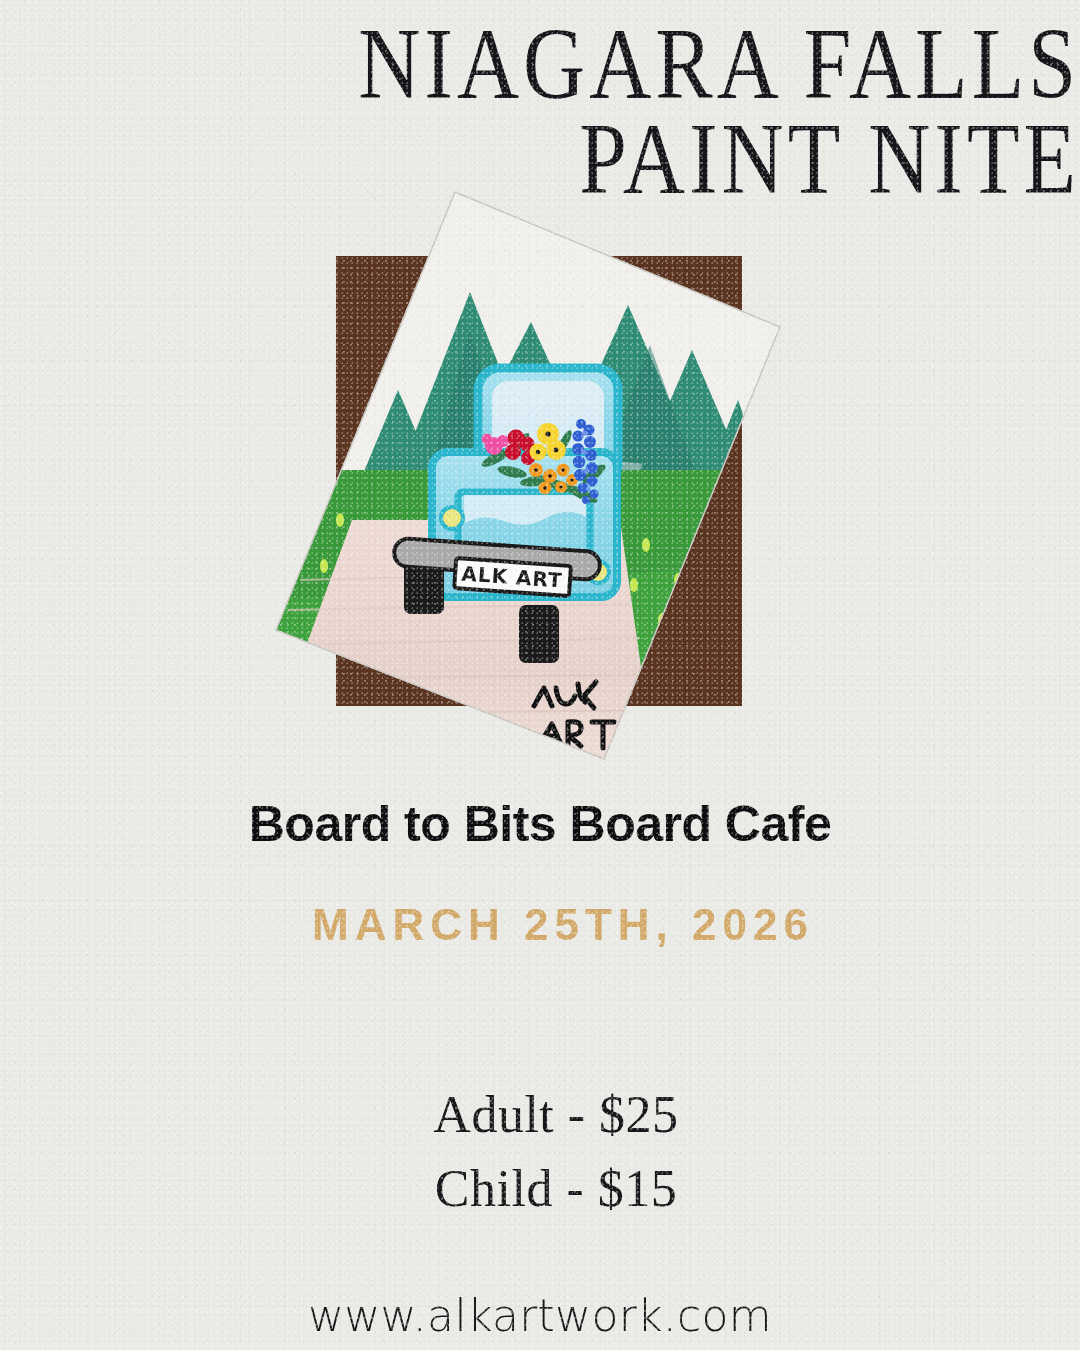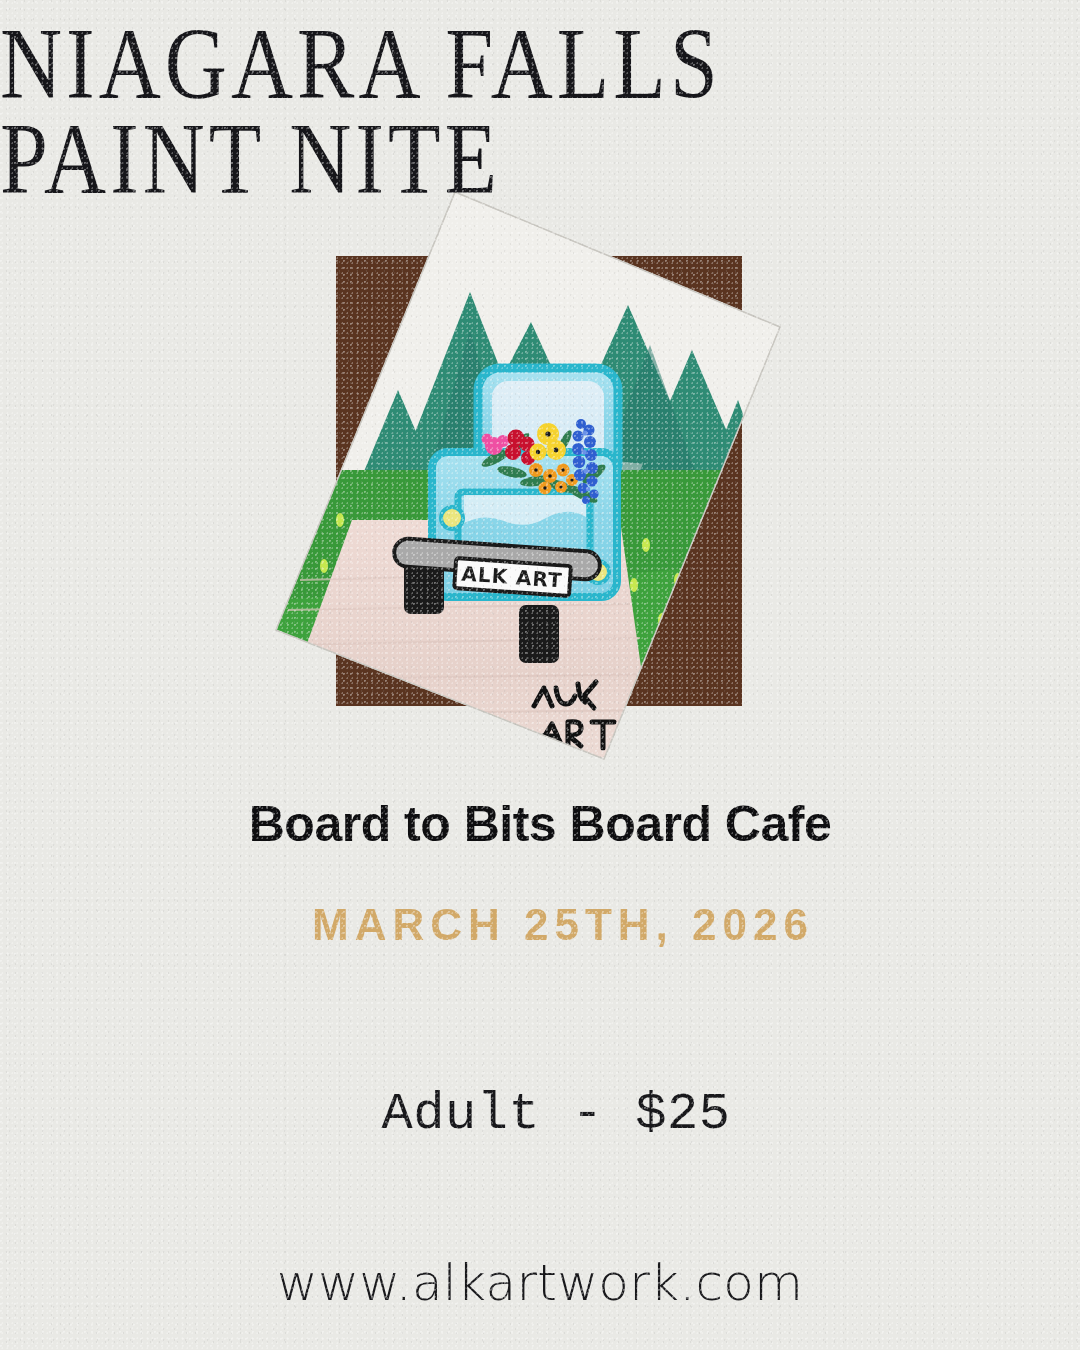"NIAGARA FALLS" .title-block { text-align: left -> right }
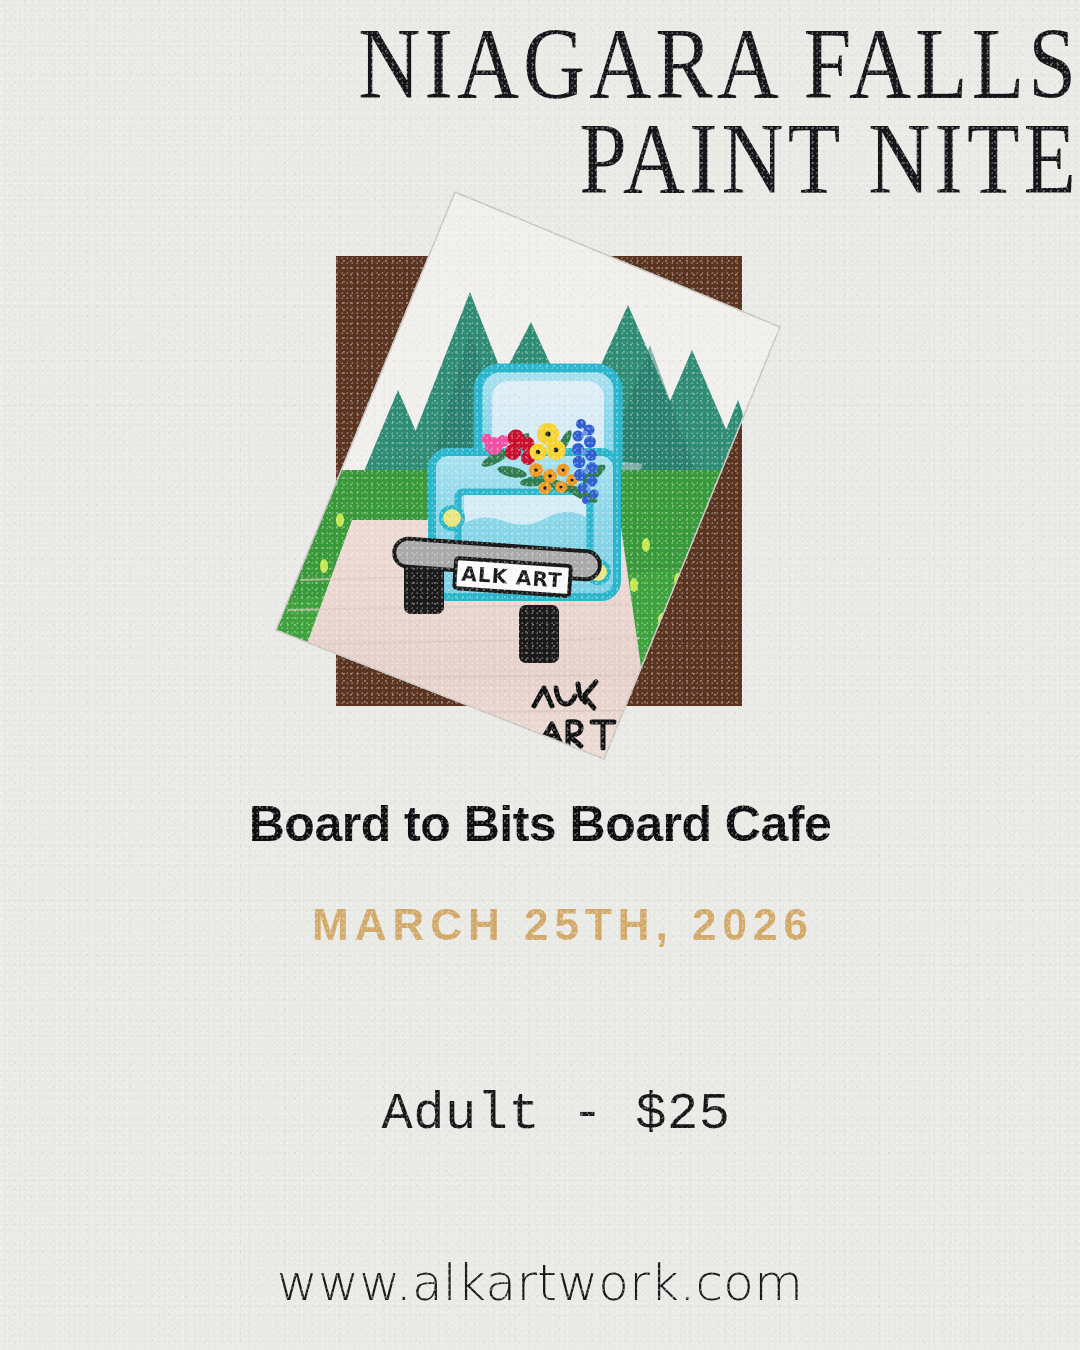"Adult - $25" .price-line { font-family: Liberation Mono, monospace -> Liberation Serif, serif }
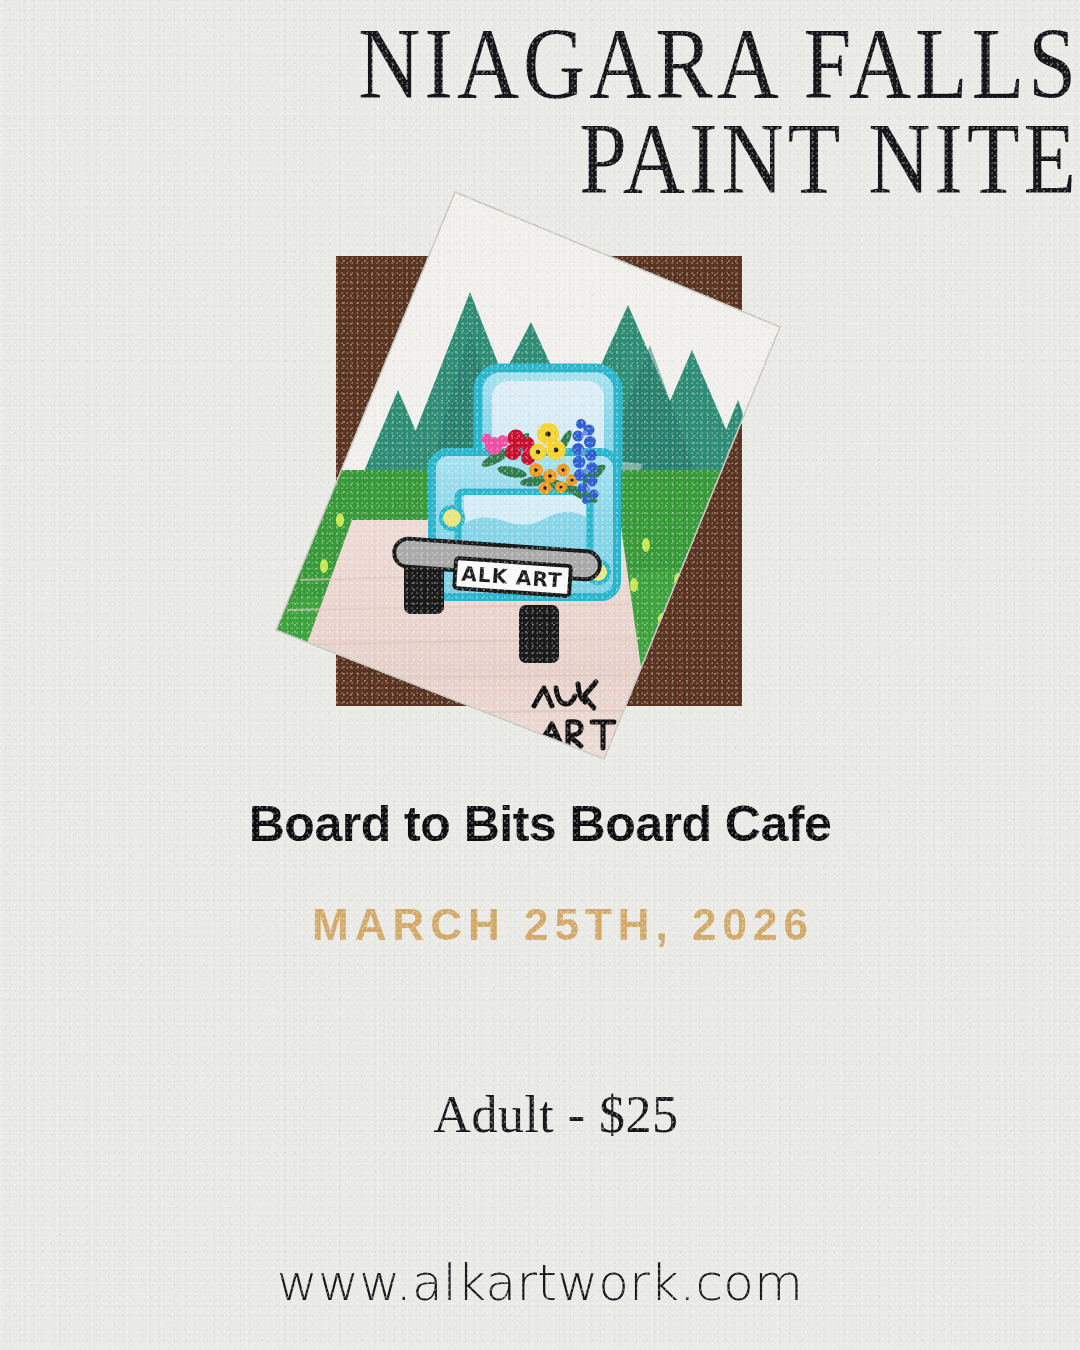"Child - $15" div.price-line { html: none -> <div>Child - $15</div> }
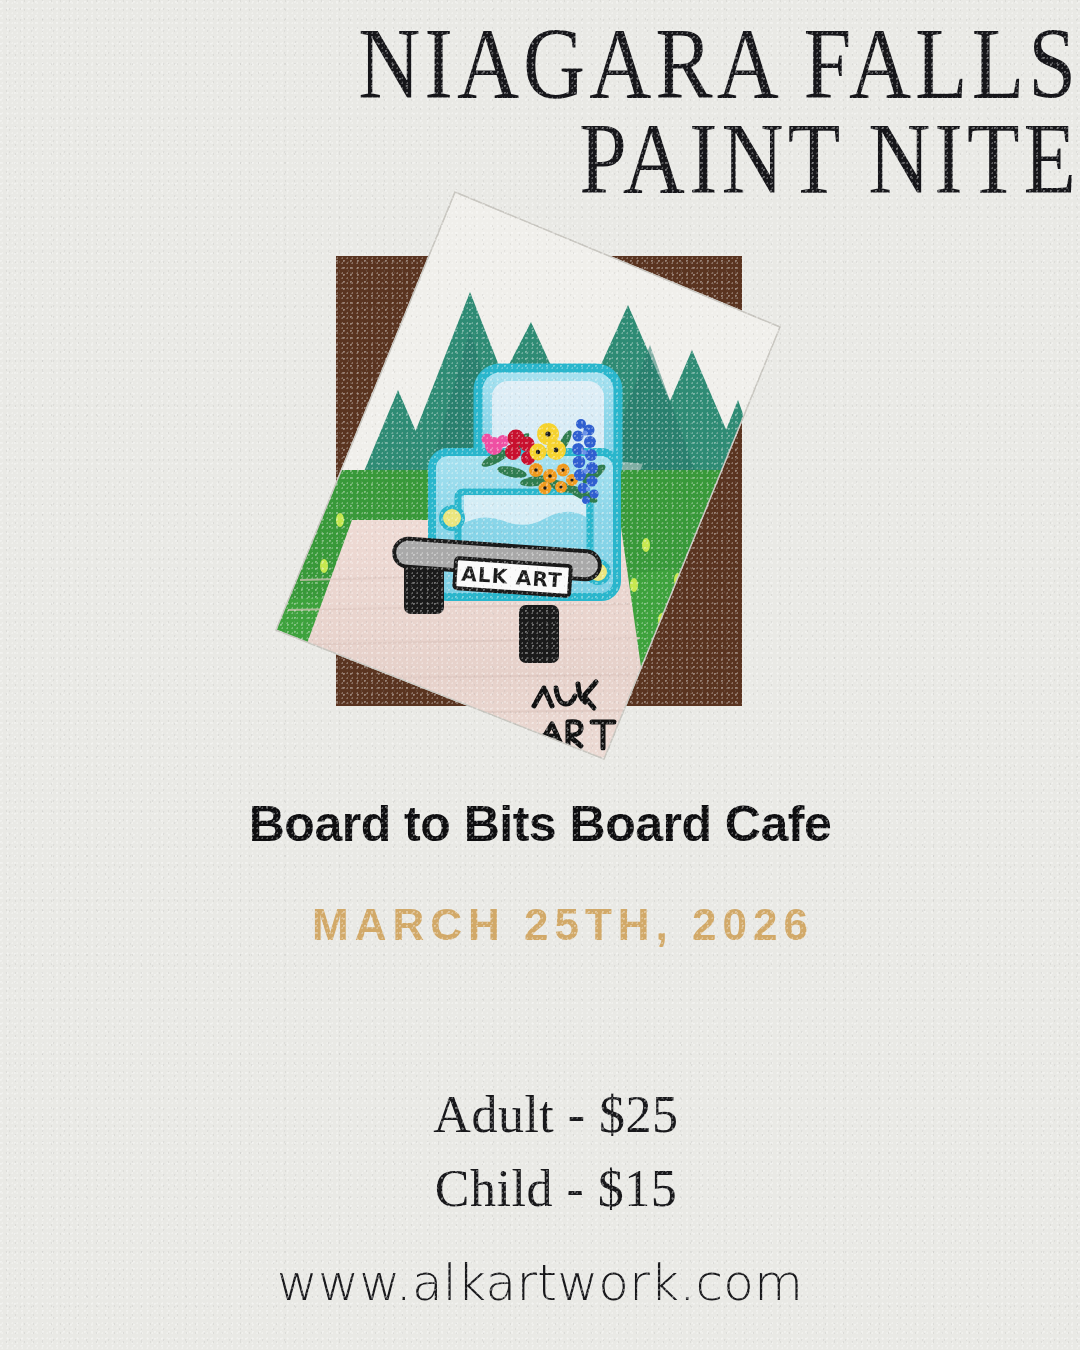"www.alkartwork.com" .website { font-size: 50px -> 44px; top: 1254px -> 1290px }
